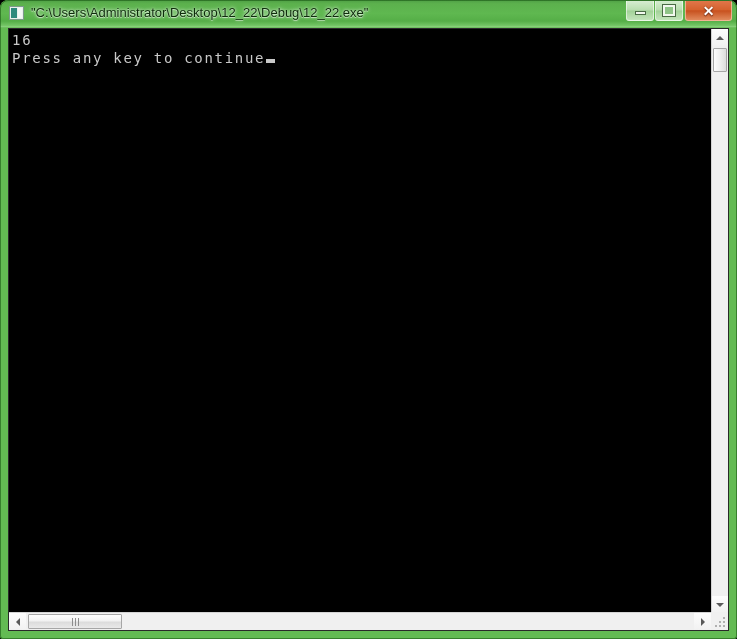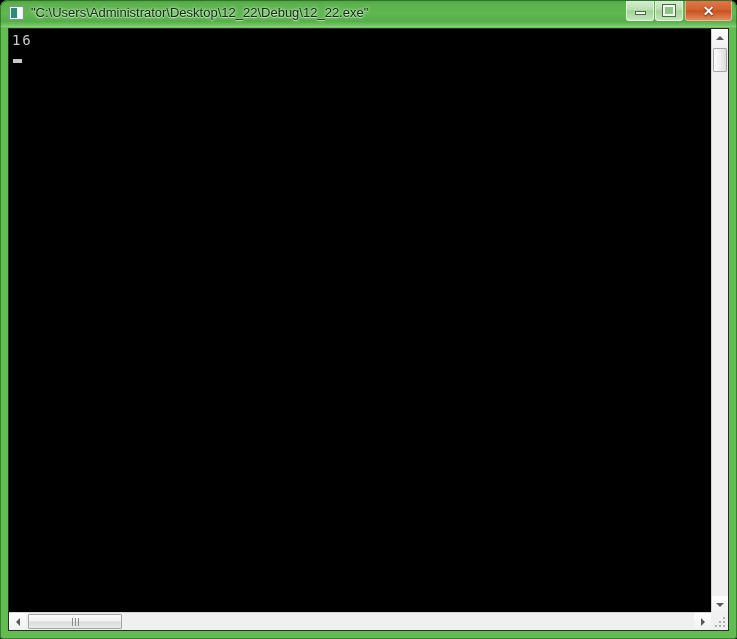"Press any key to continue" span { html: none -> <span>Press any key to continue</span> }
